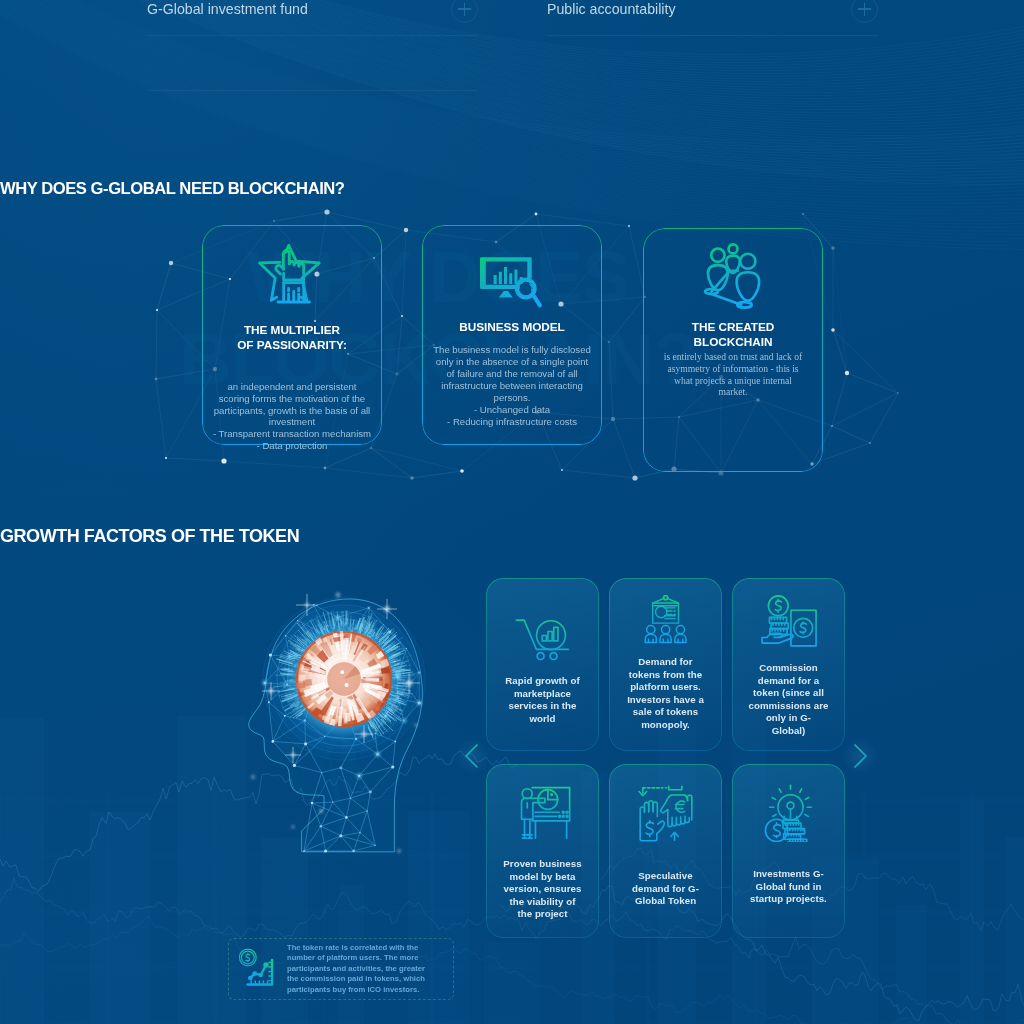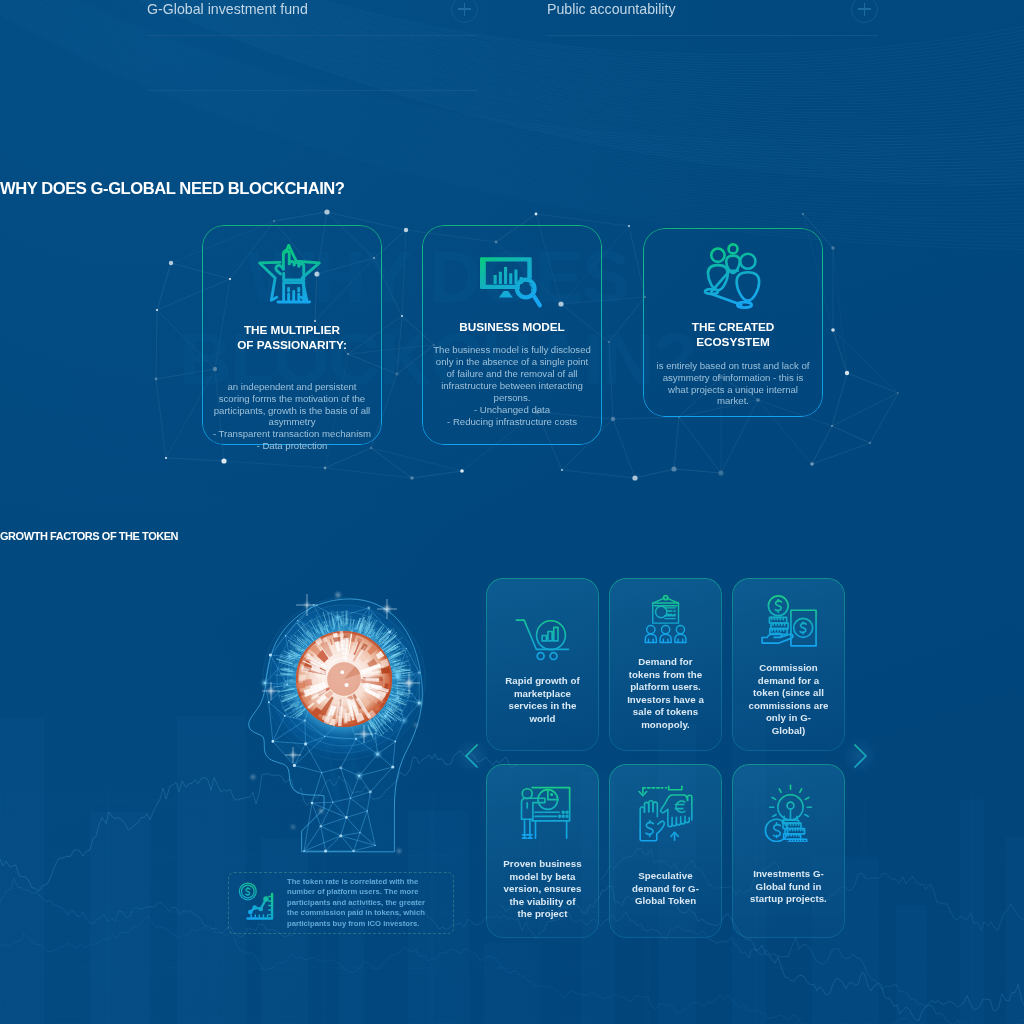"THE CREATED" div.bcard { height: 189px -> 244px }
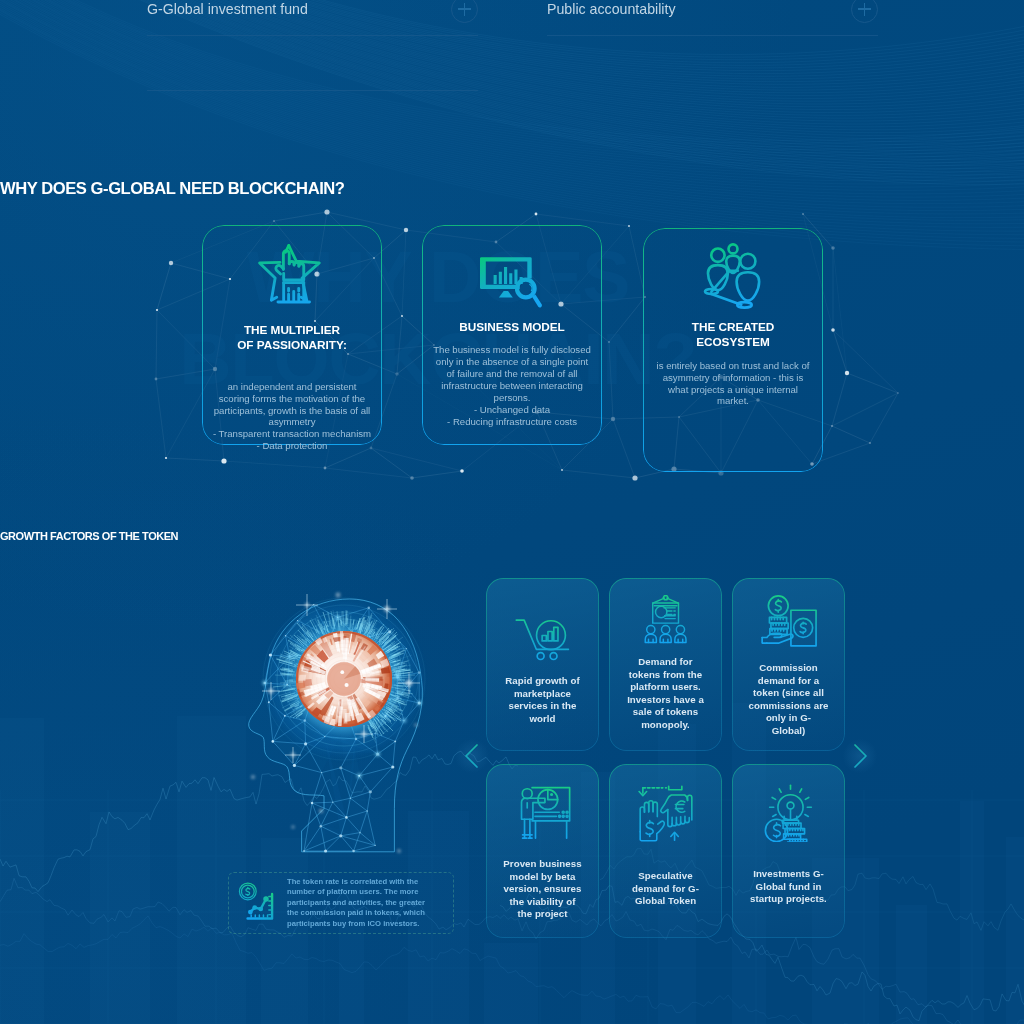"ECOSYSTEM" div { text: ECOSYSTEM -> BLOCKCHAIN }
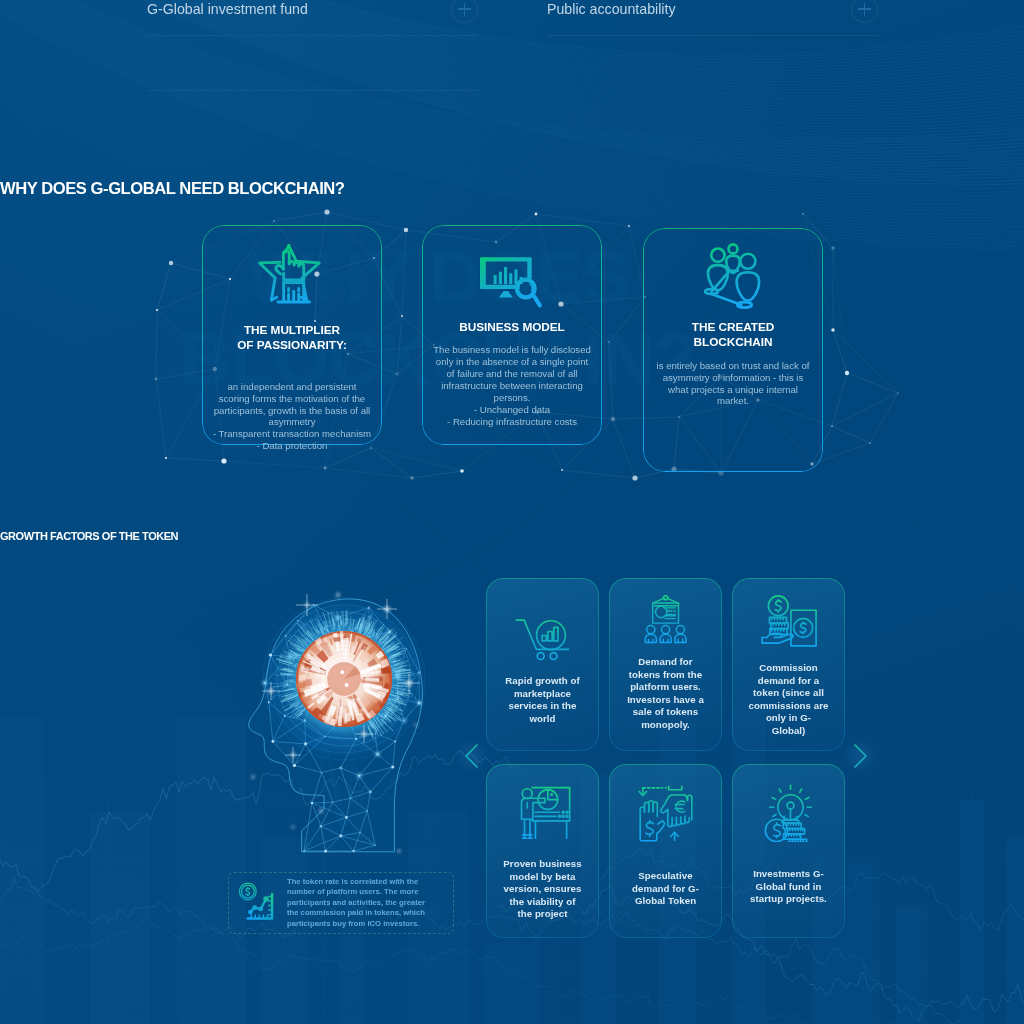"is entirely based on trust" div.bcard-p { font-family: none -> Liberation Serif, serif; margin-top: 9px -> none }
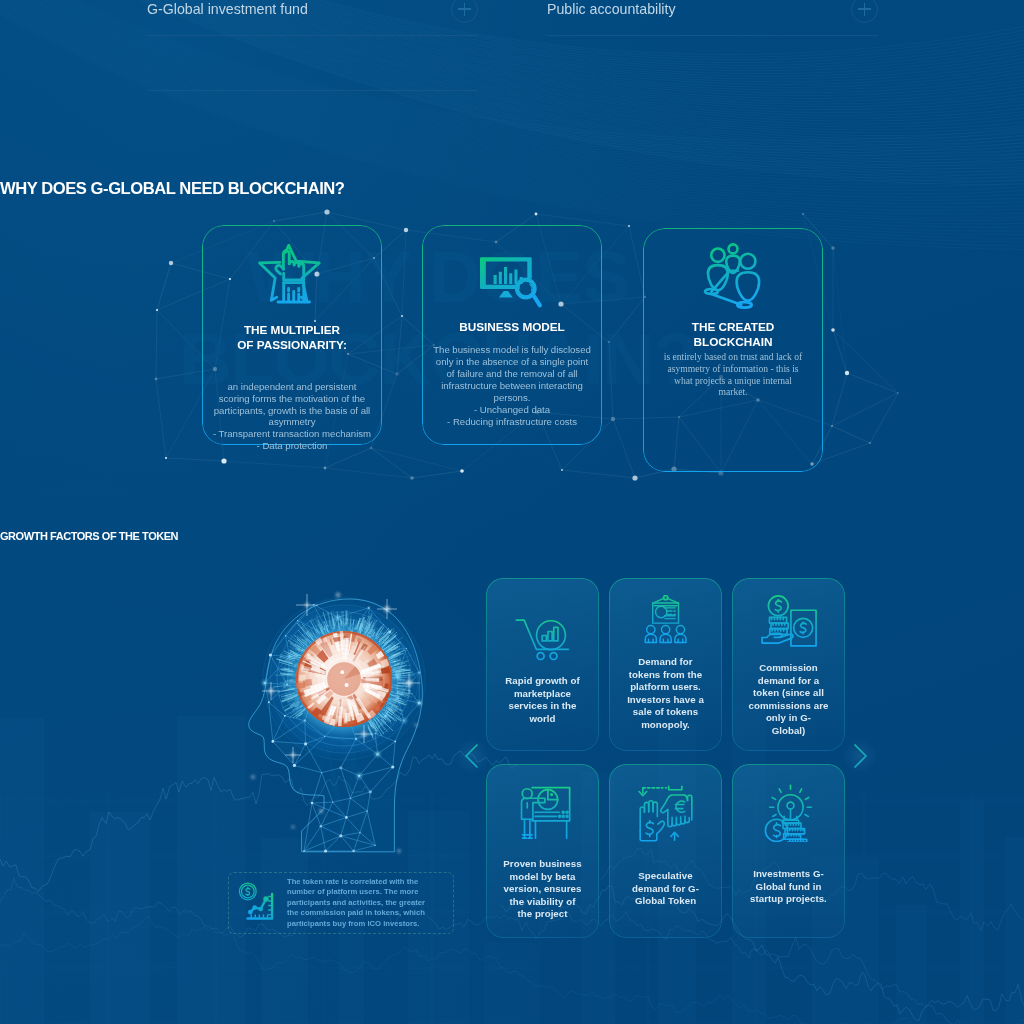"asymmetry" div { text: asymmetry -> investment }
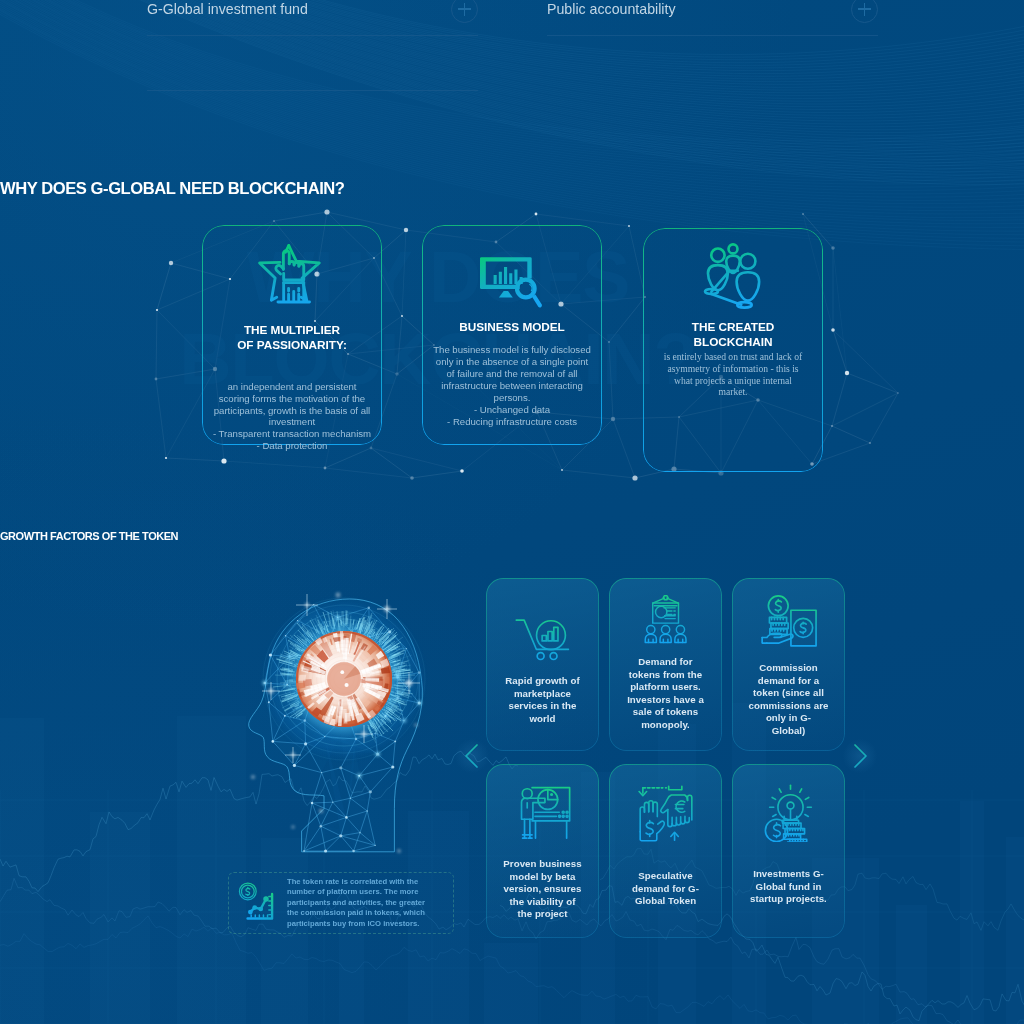"GROWTH FACTORS OF THE TOKEN" div.sec-title { font-size: 11px -> 18px }
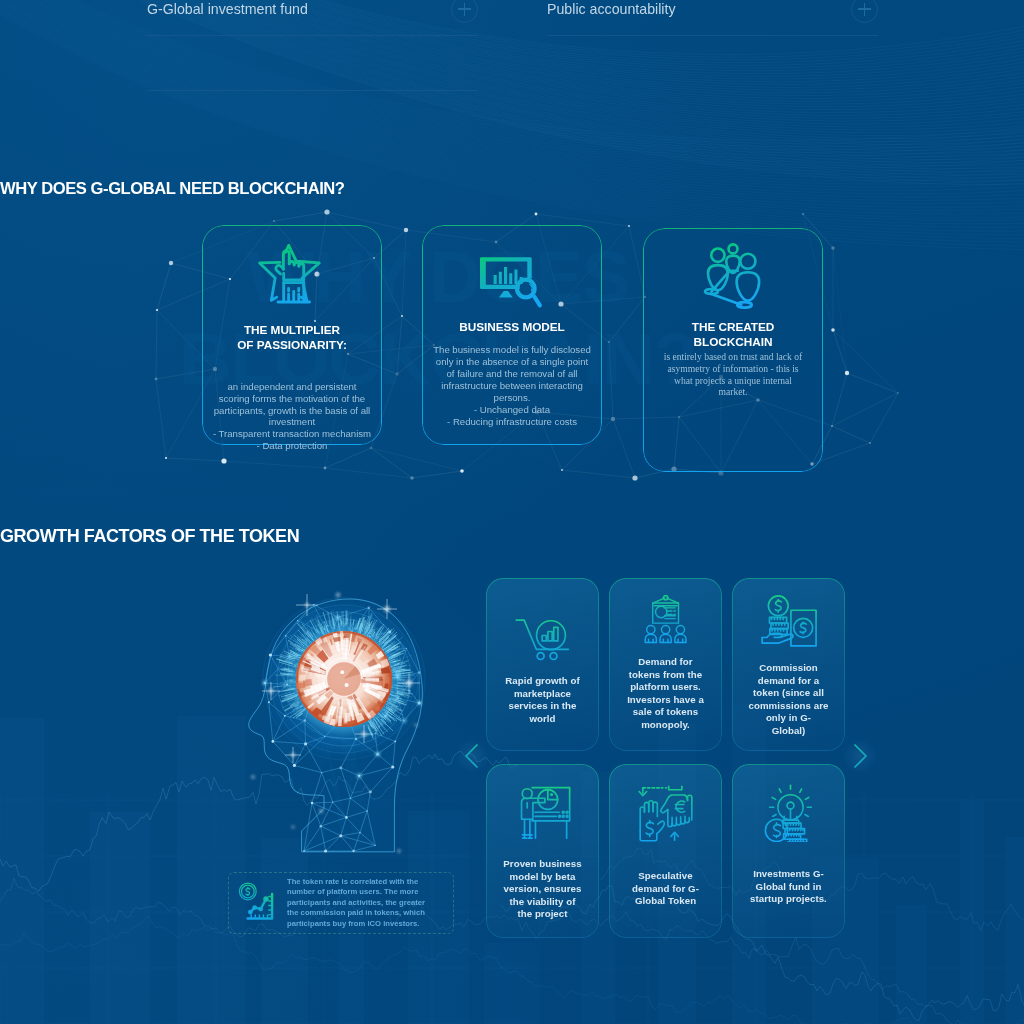"The token rate is correlated" div.note { top: 872px -> 938px }
